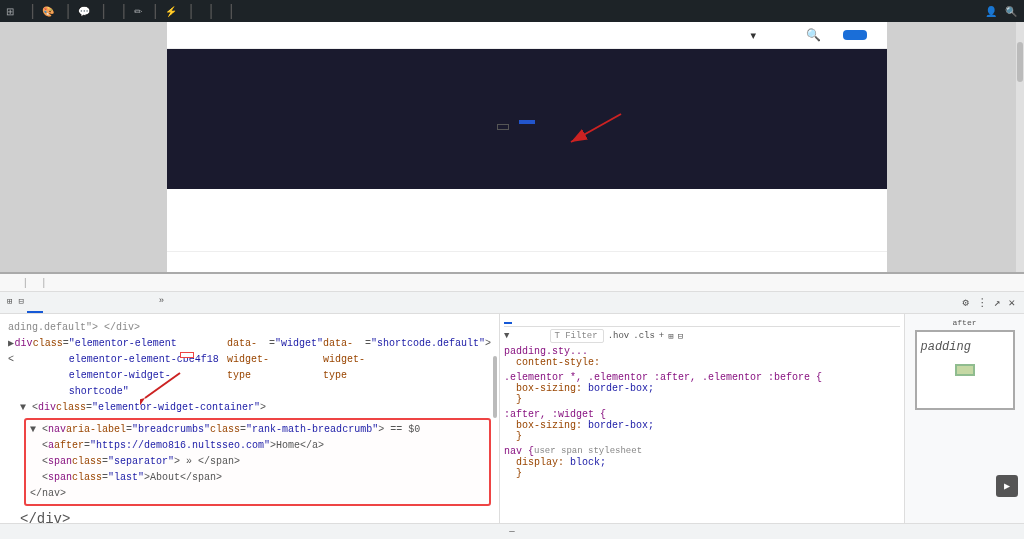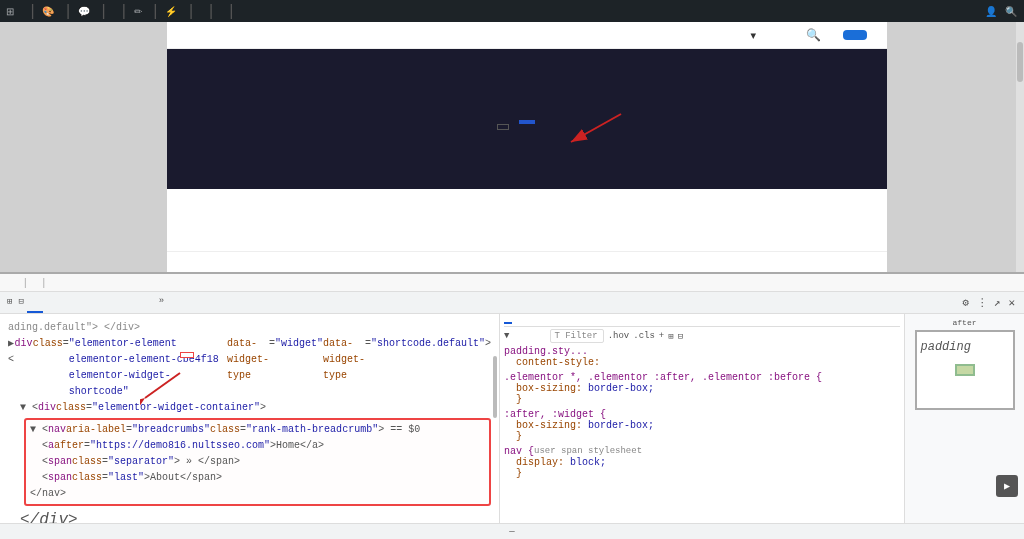"</div>" div.dom-line { font-size: 16px -> 14px; font-style: italic -> none }
